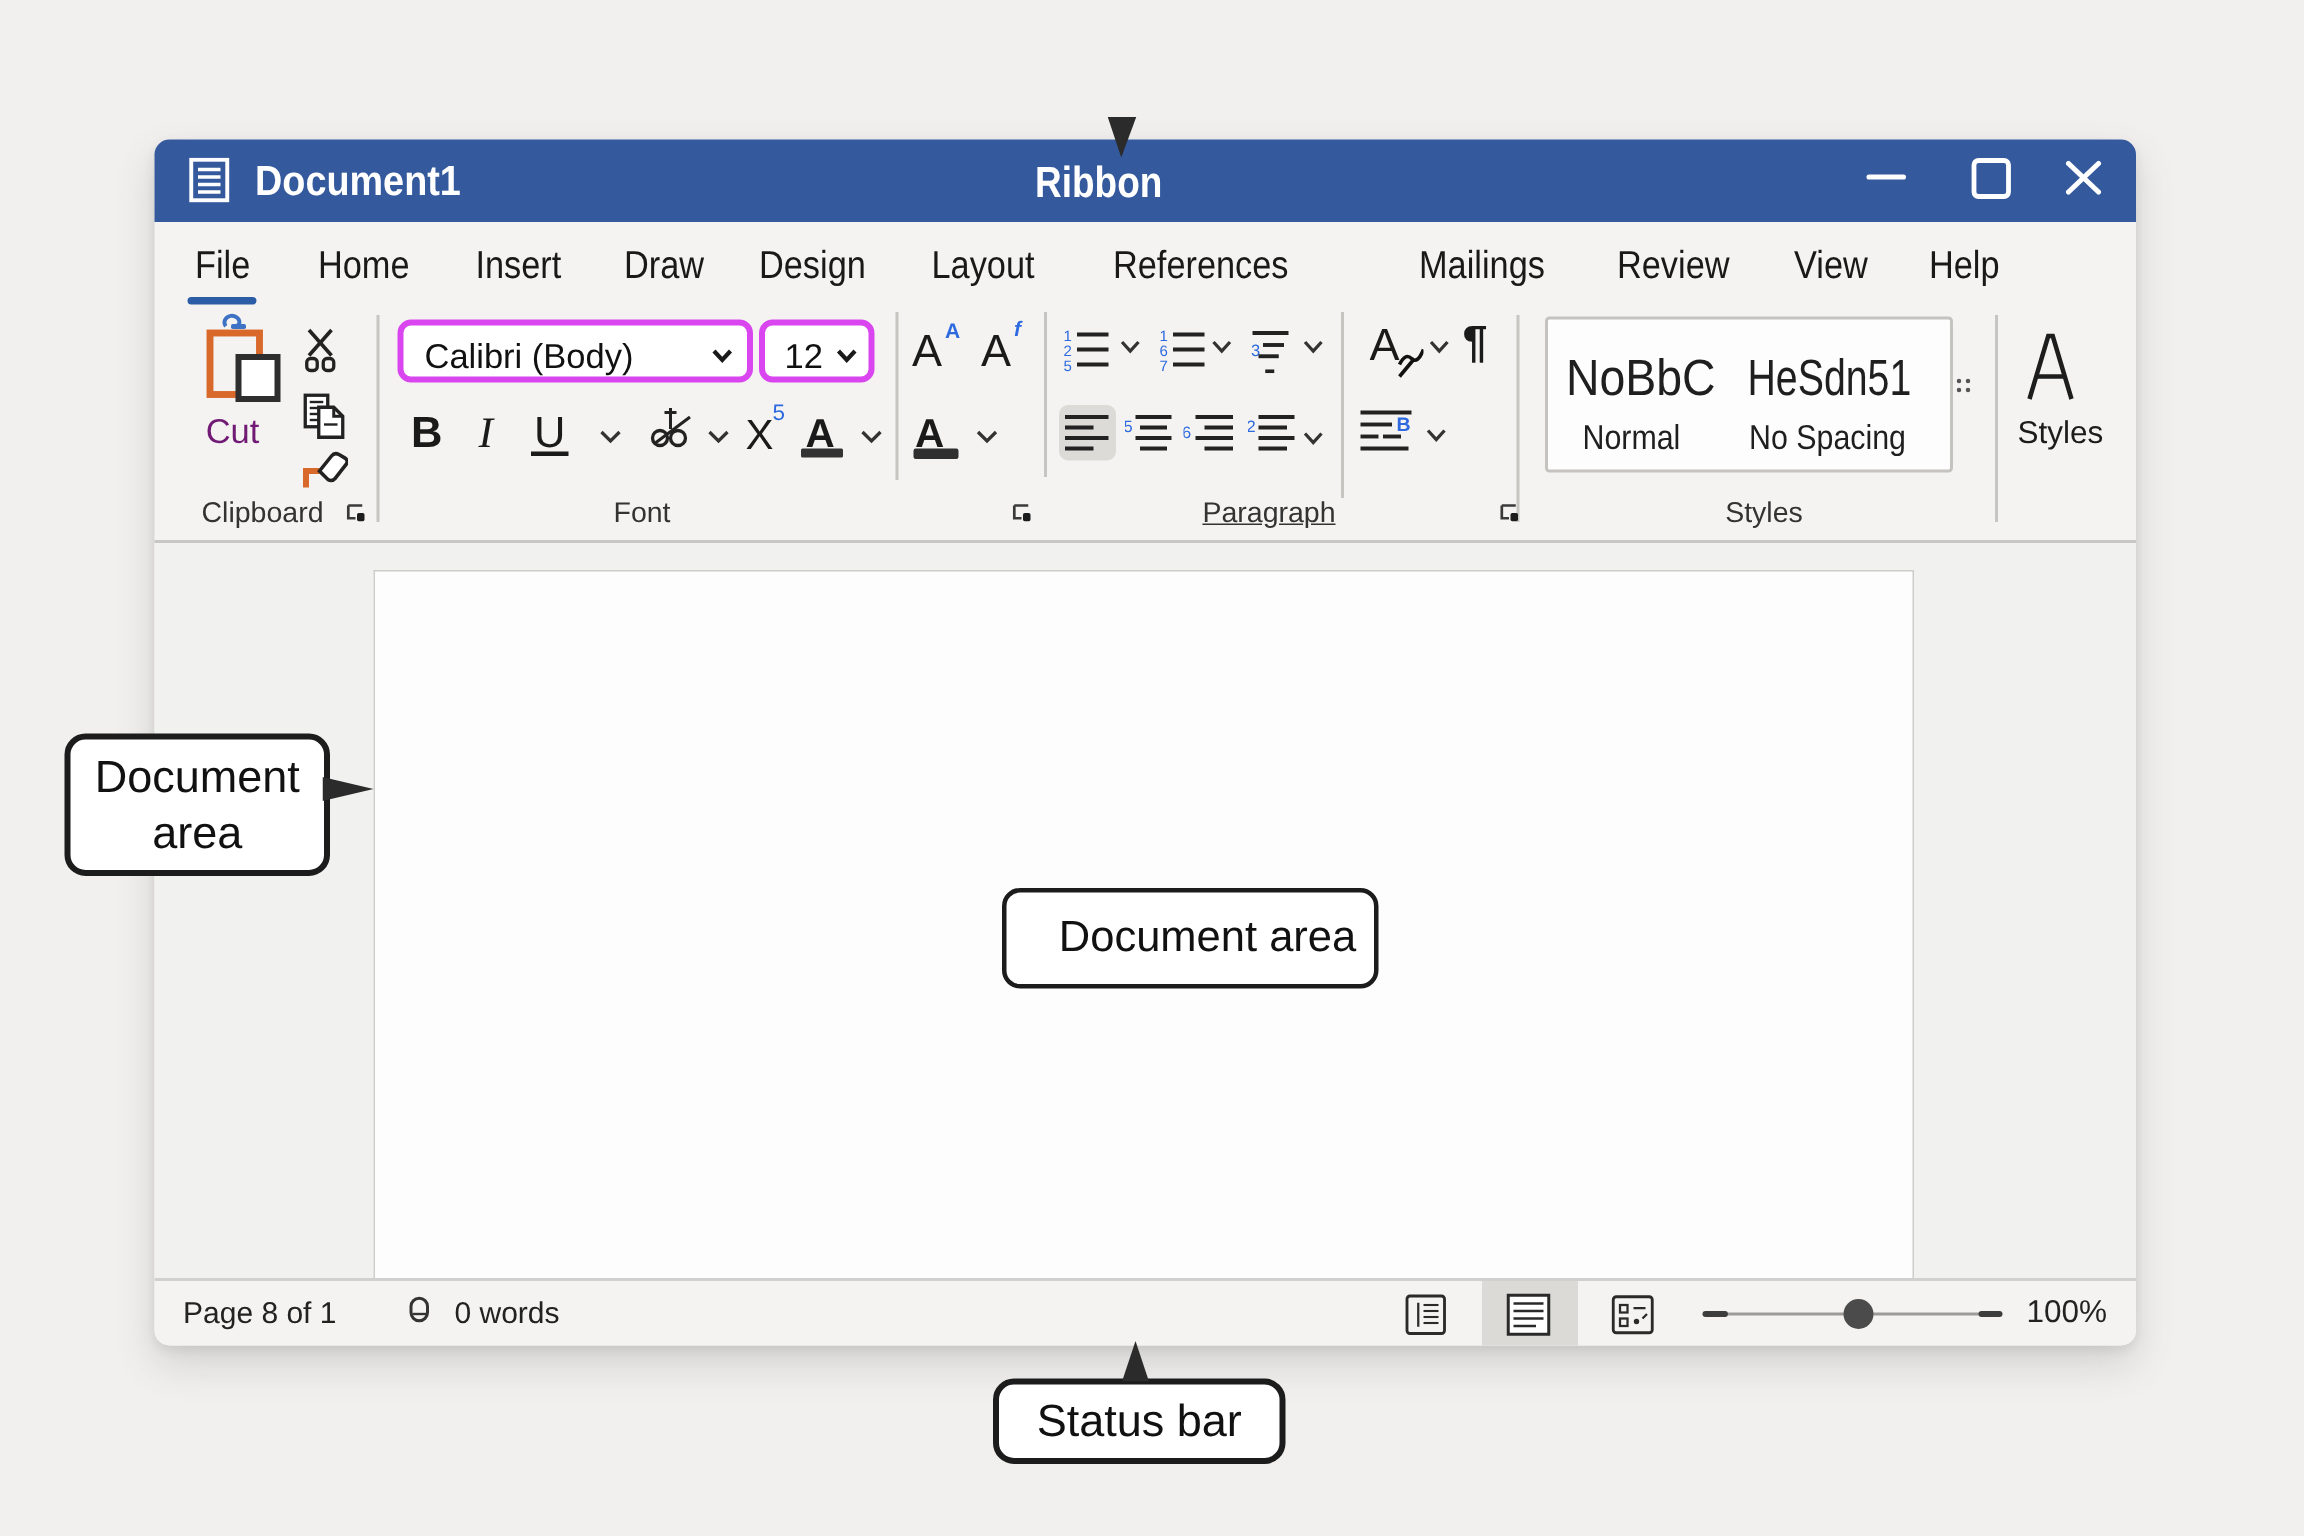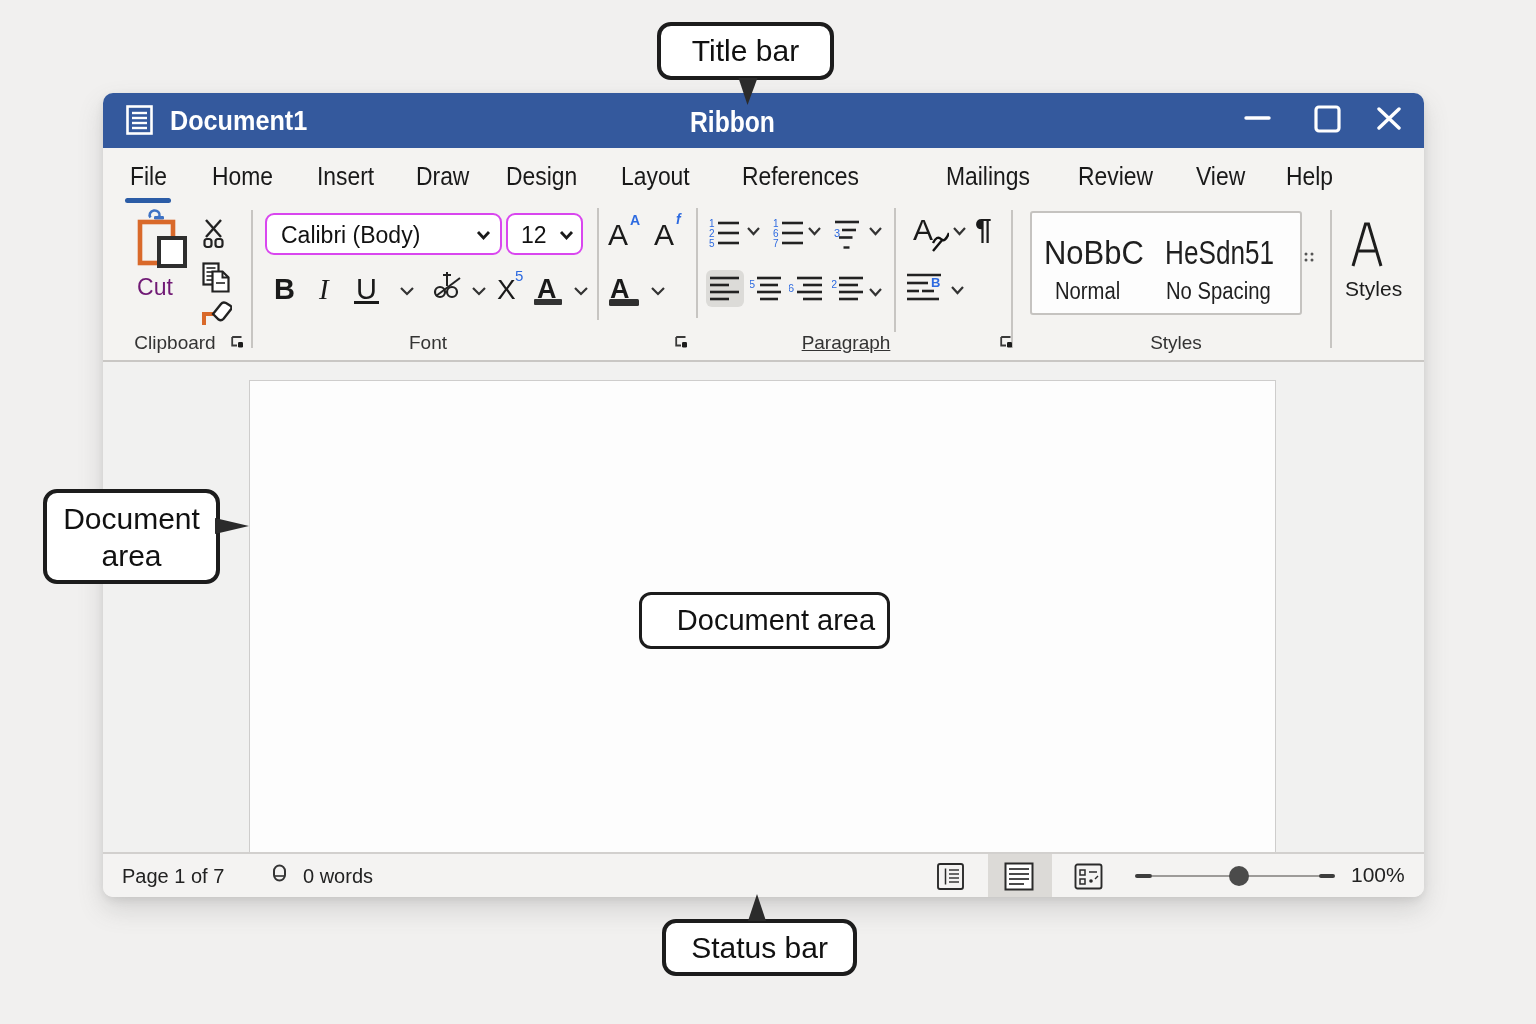"Title bar" div.callout { html: <div>Title bar</div> -> none }
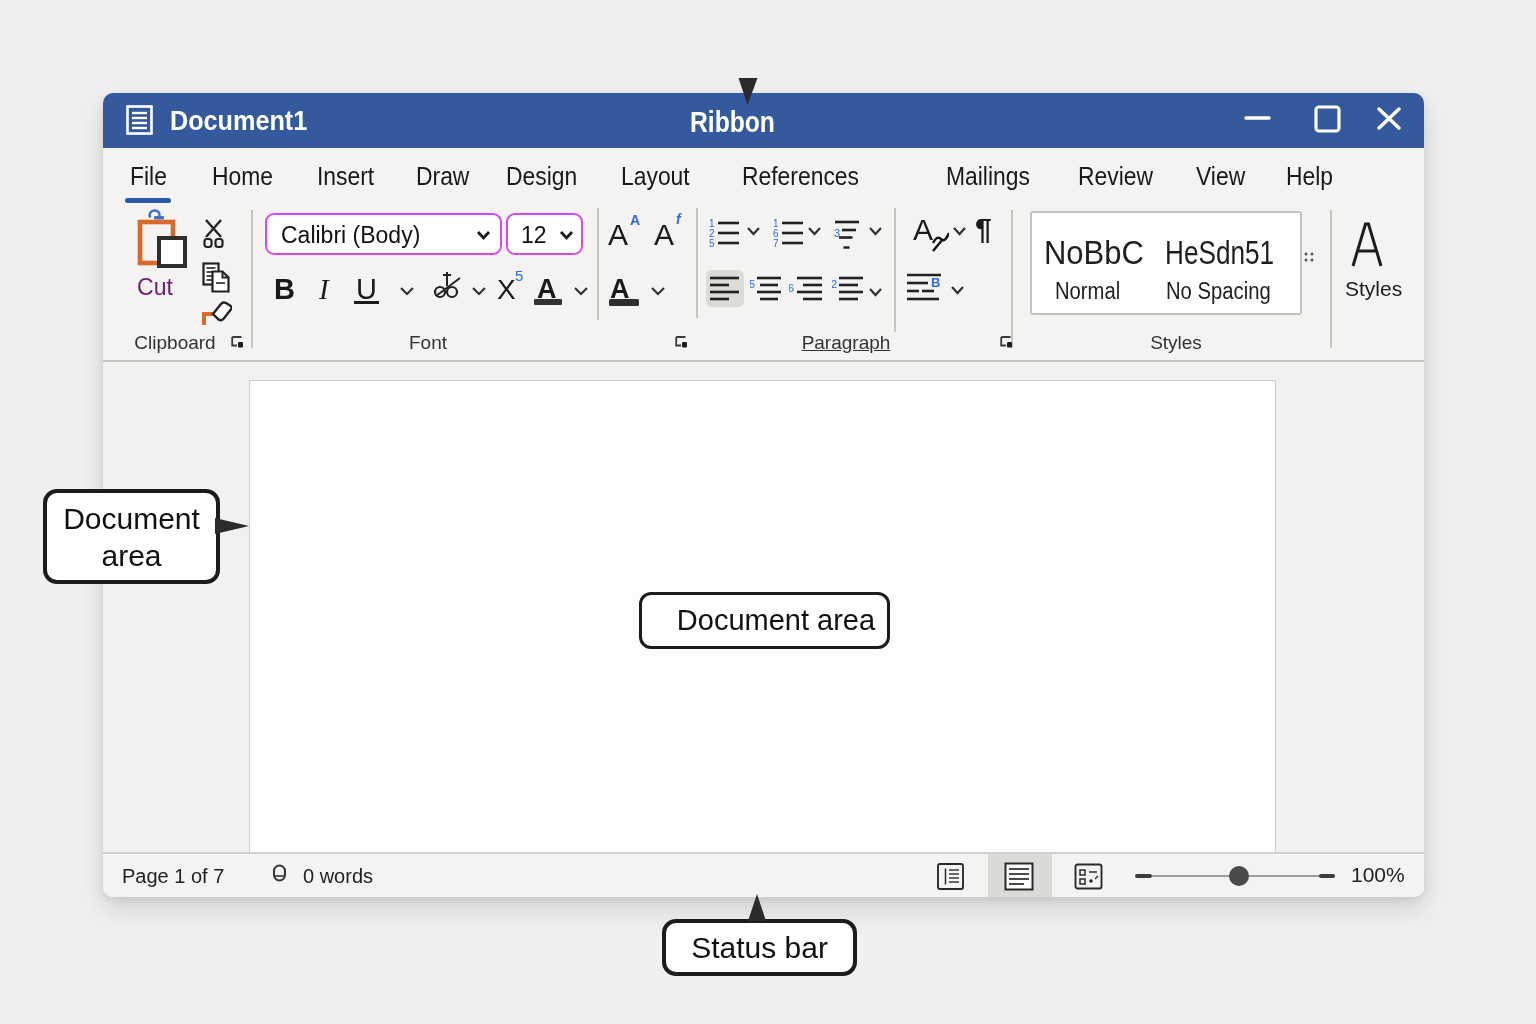"Calibri (Body)" .combo { border: 2px solid #d946ef -> 4px solid #d946ef }
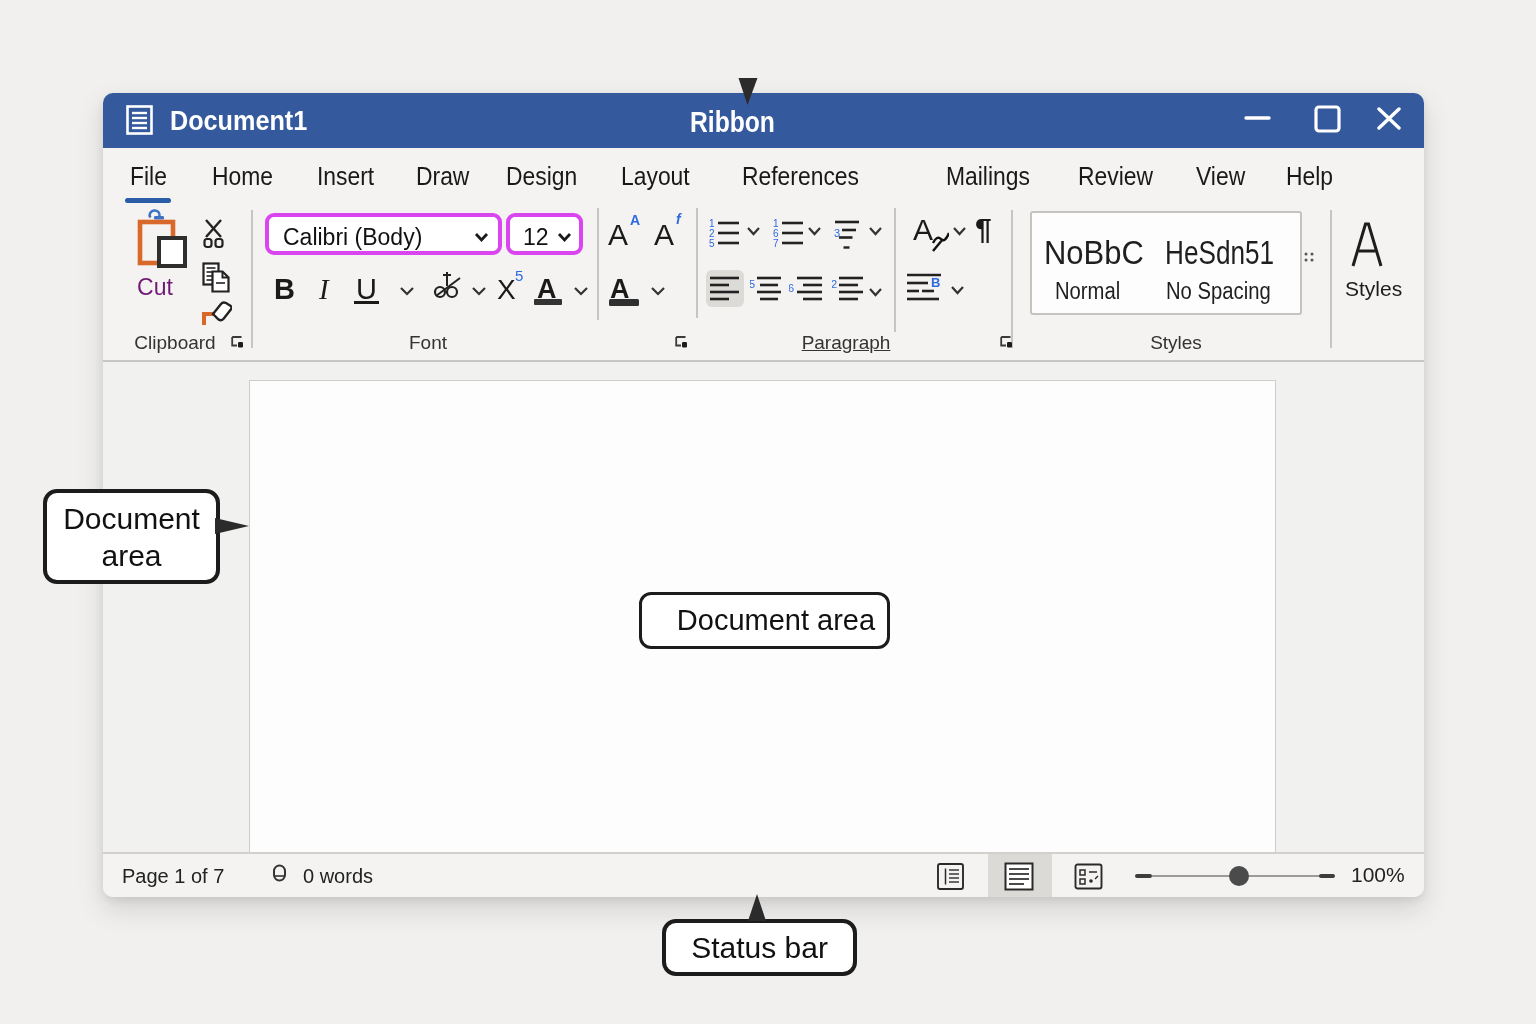"Document area" div.callout { height: 57px -> 67px; left: 639px -> 668px }
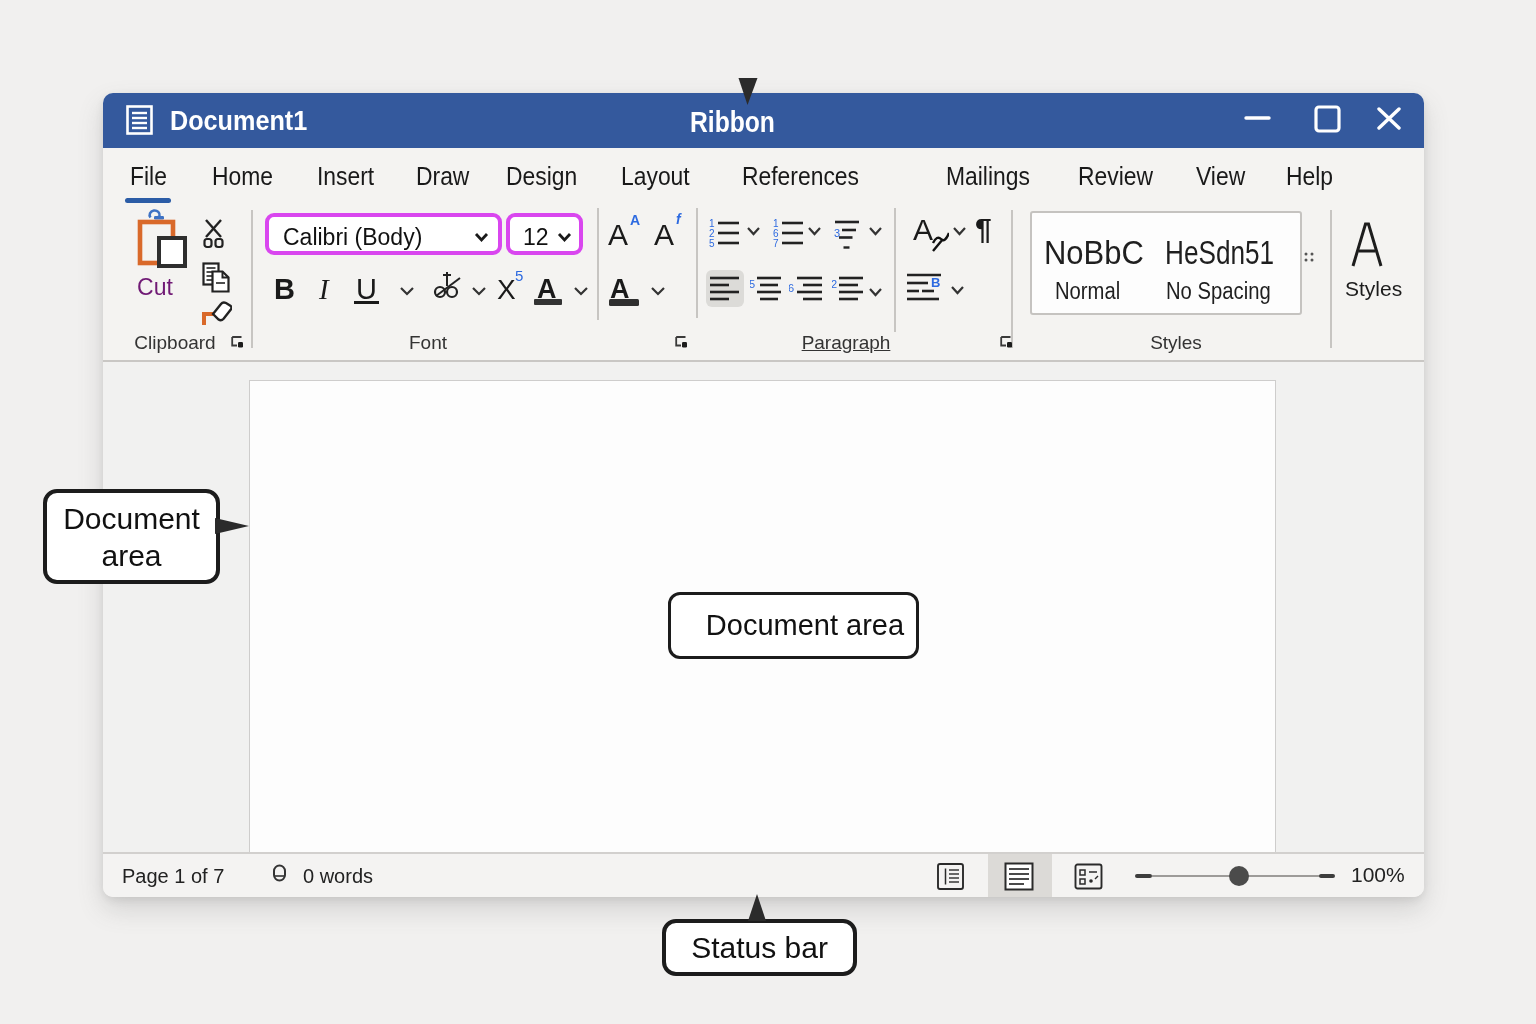"Page 1 of 7" div.abs { text: 1 of 7 -> 8 of 1 }
